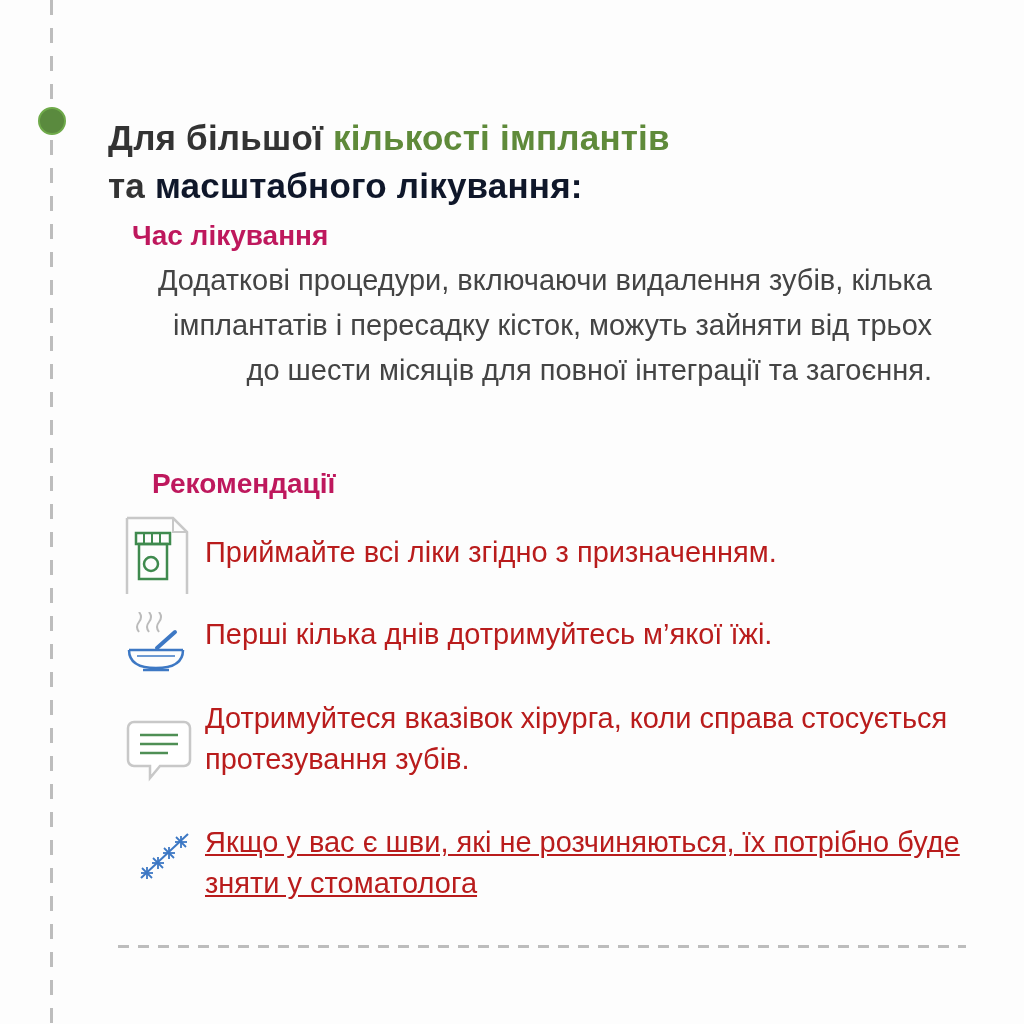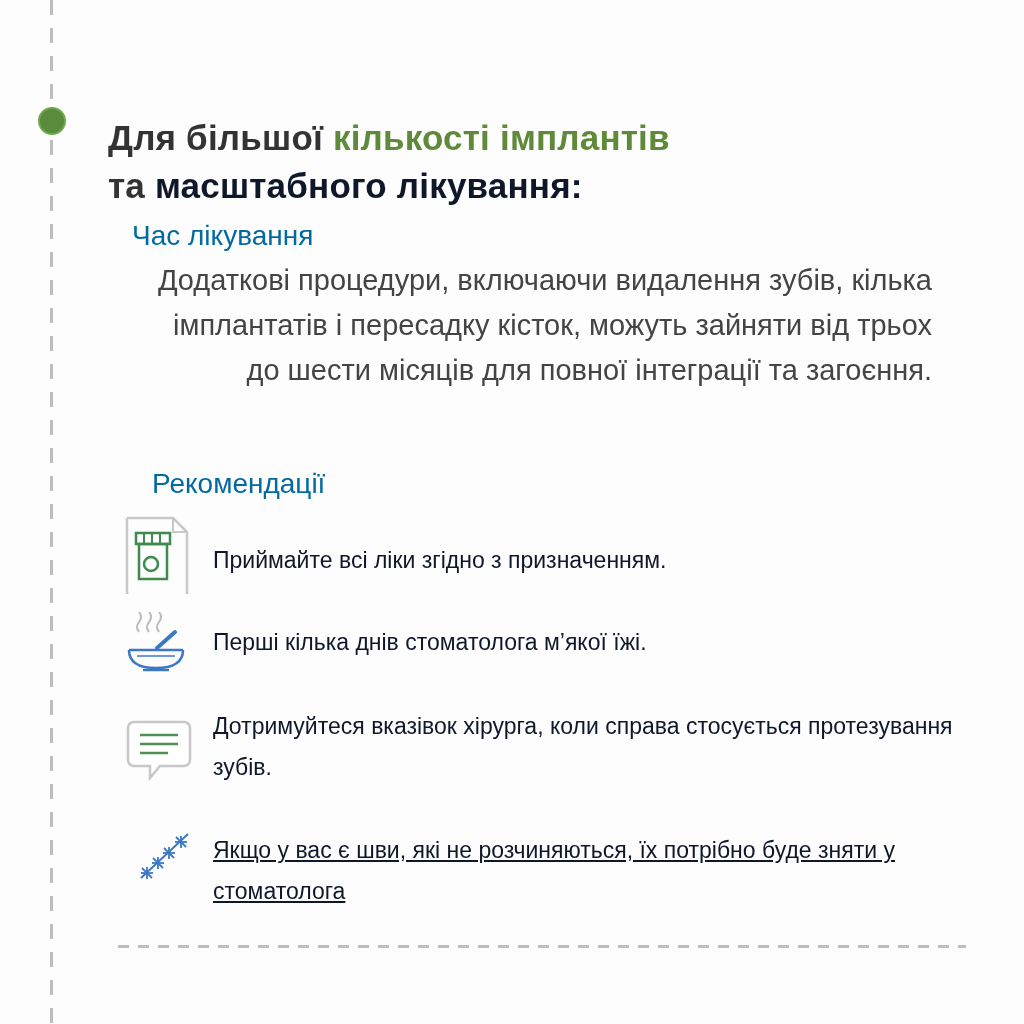"Час лікування" .h2 { color: #0369a1 -> #be185d; font-weight: normal -> bold }
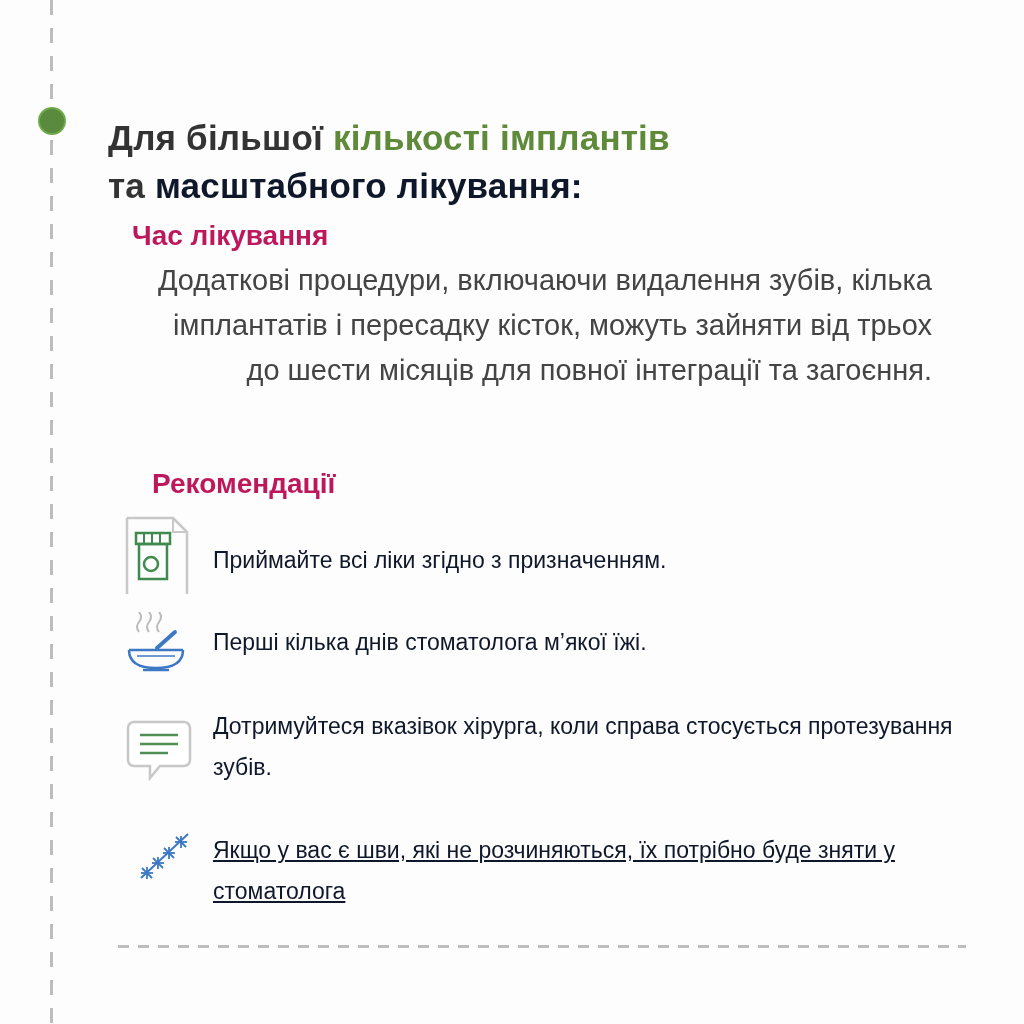"Приймайте всі ліки згідно з" .rec { color: #0f172a -> #b91c1c; font-size: 23px -> 29px; margin: 8px -> 0 }
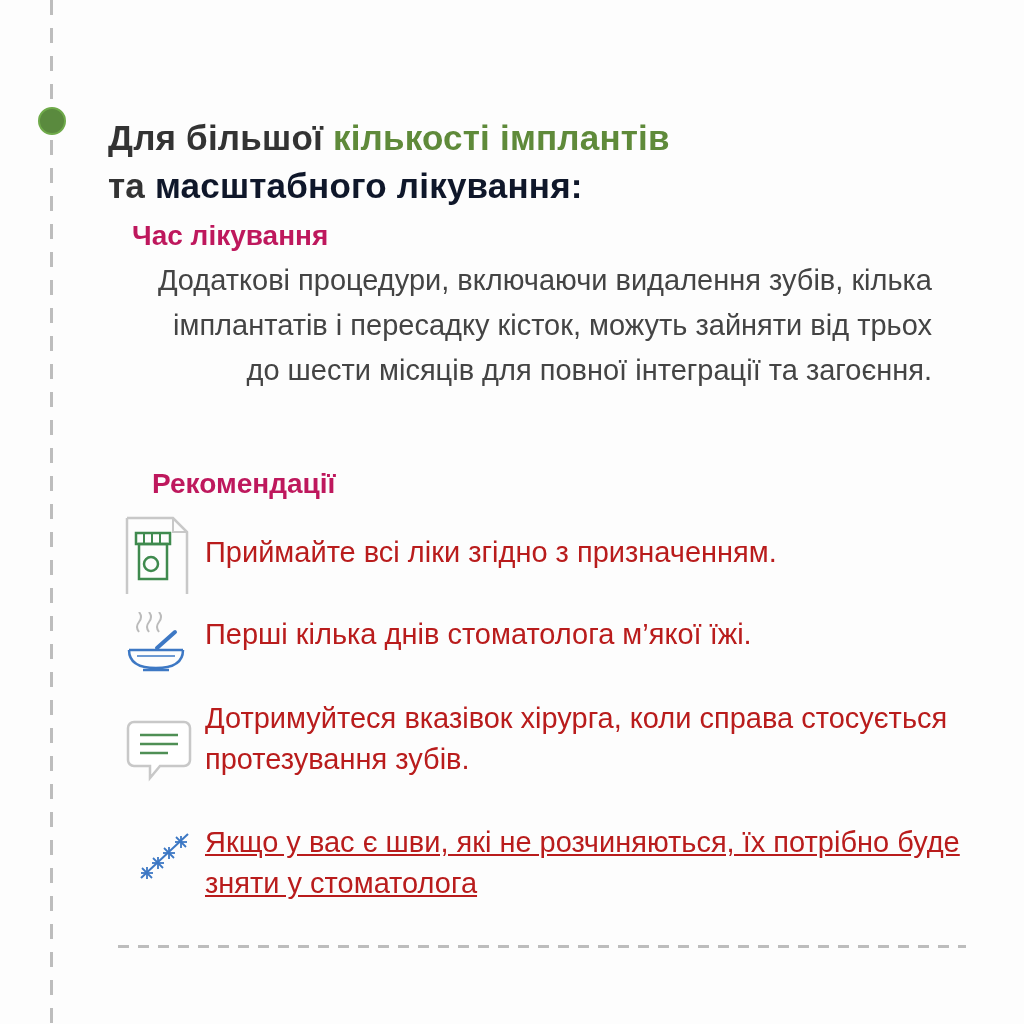"Перші кілька днів стоматолога м’якої" p.rec { text: стоматолога -> дотримуйтесь }
